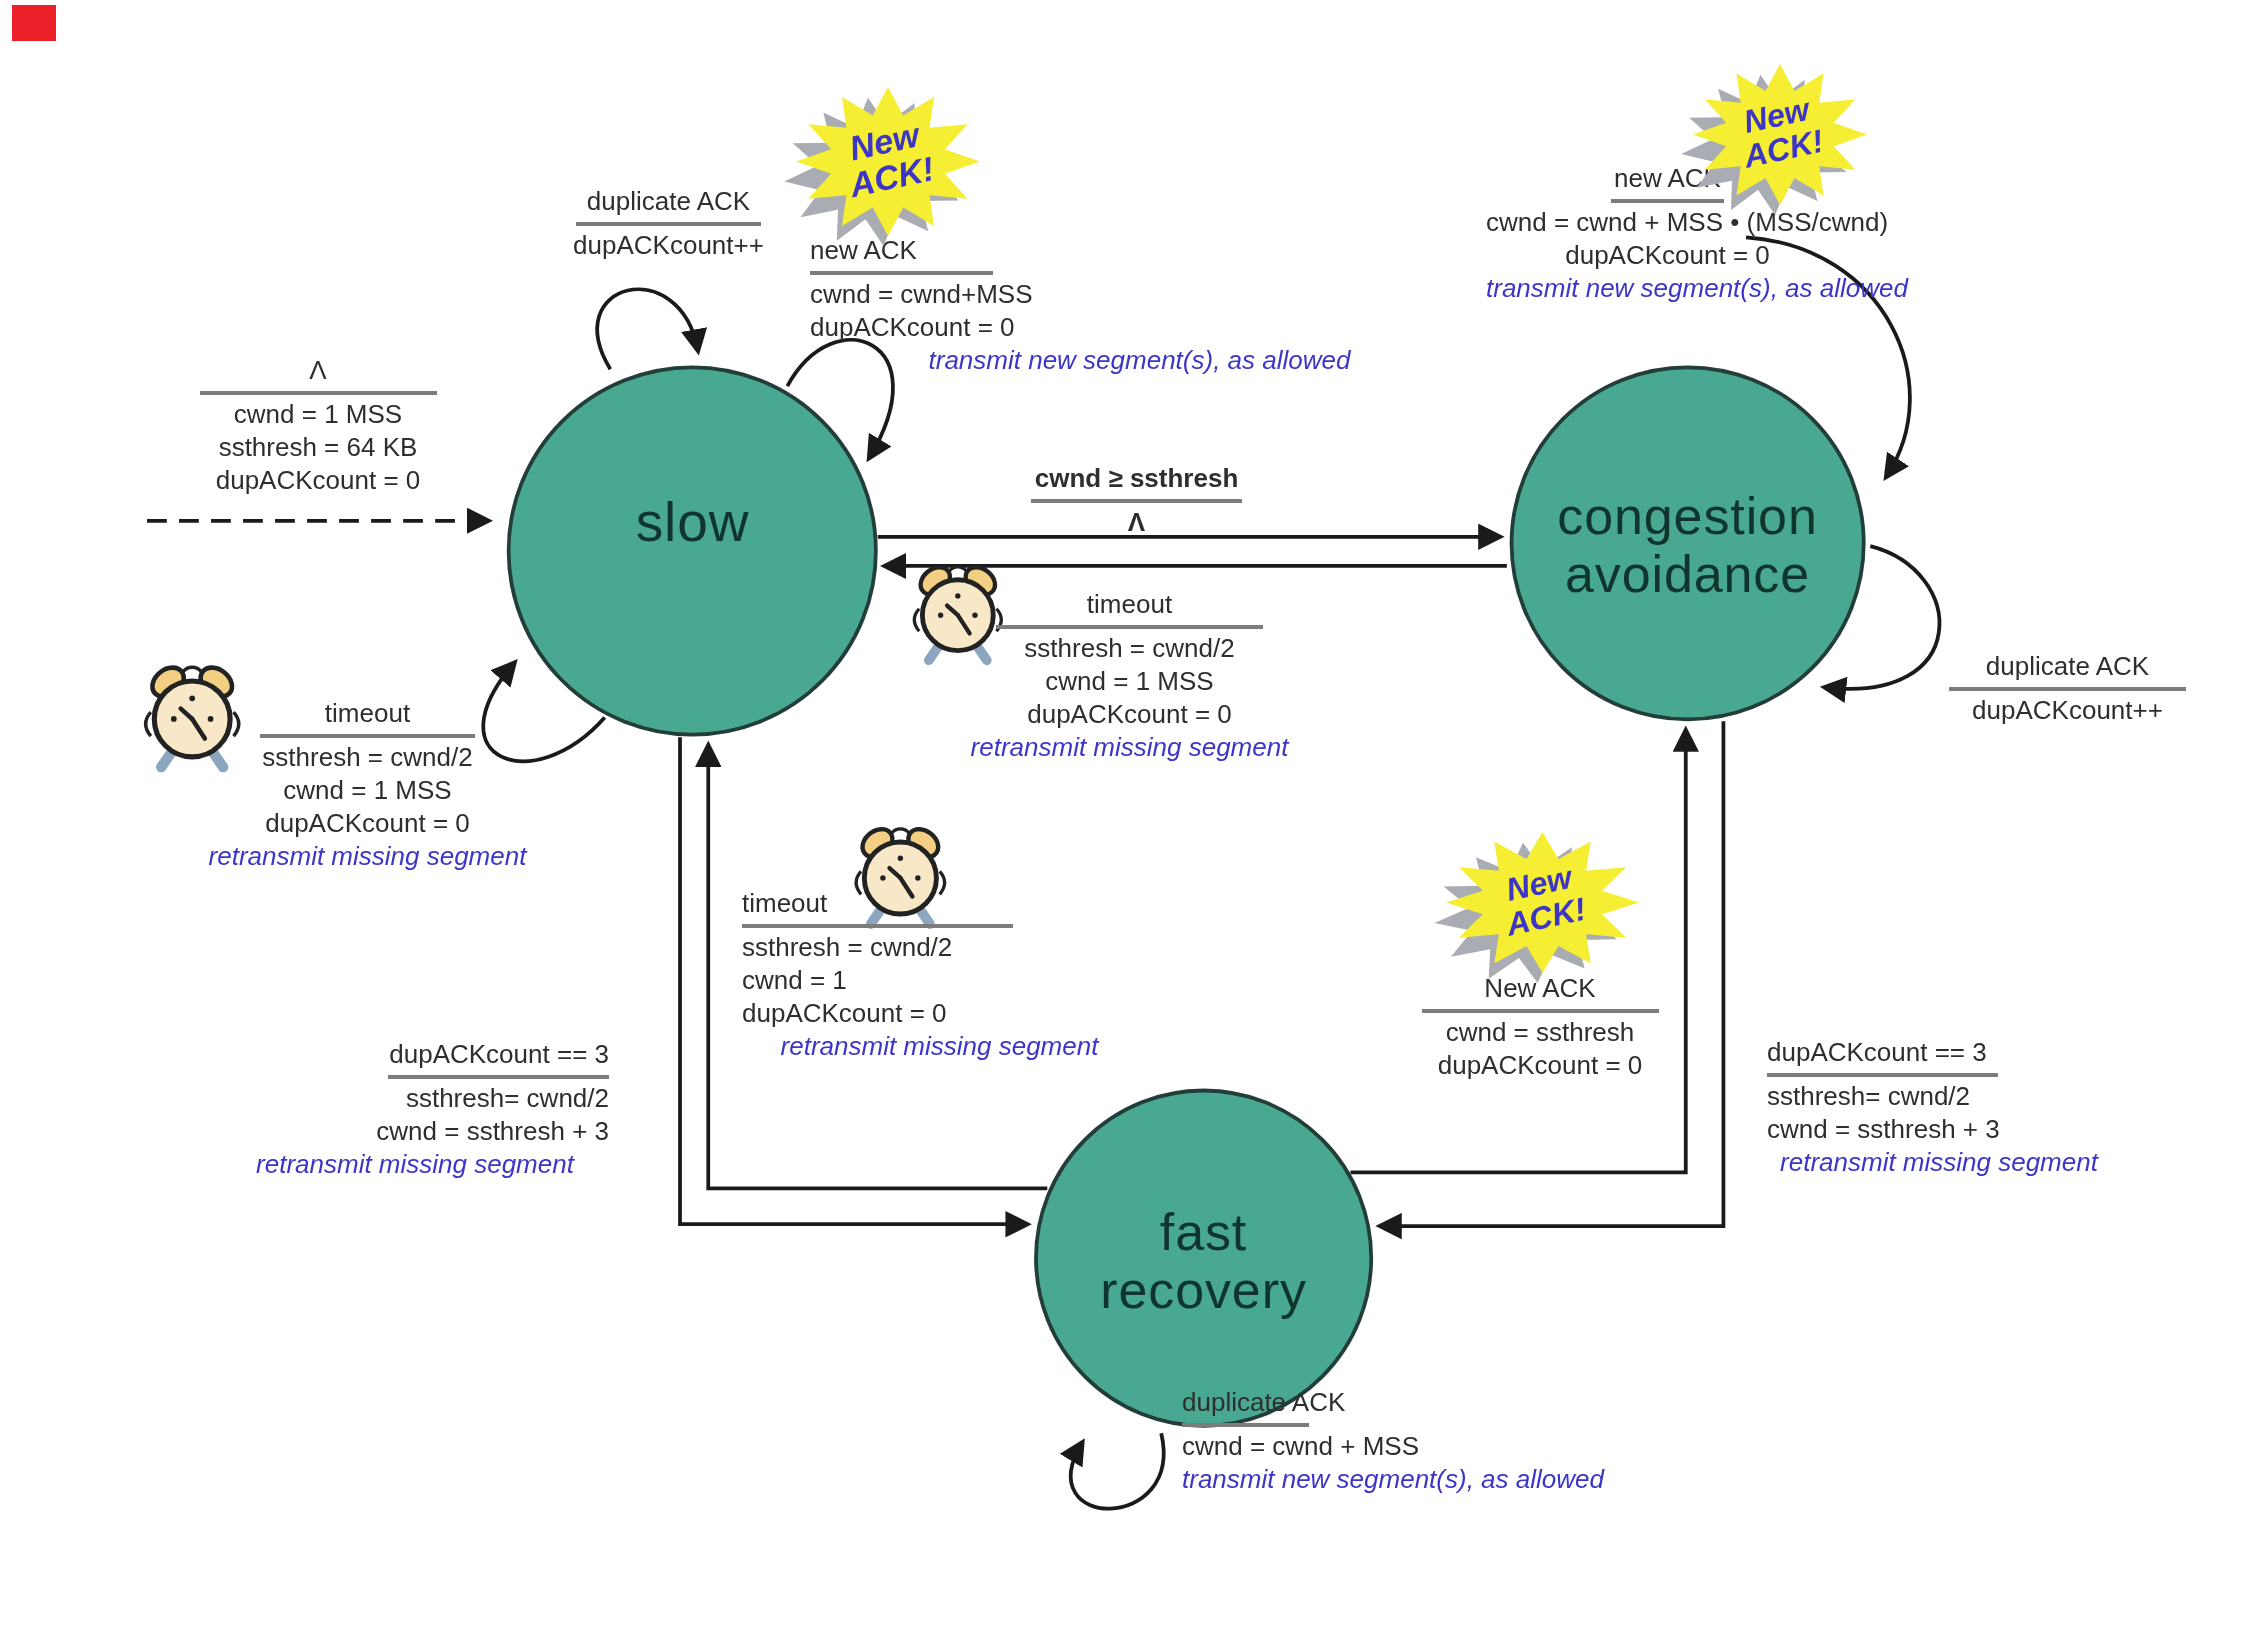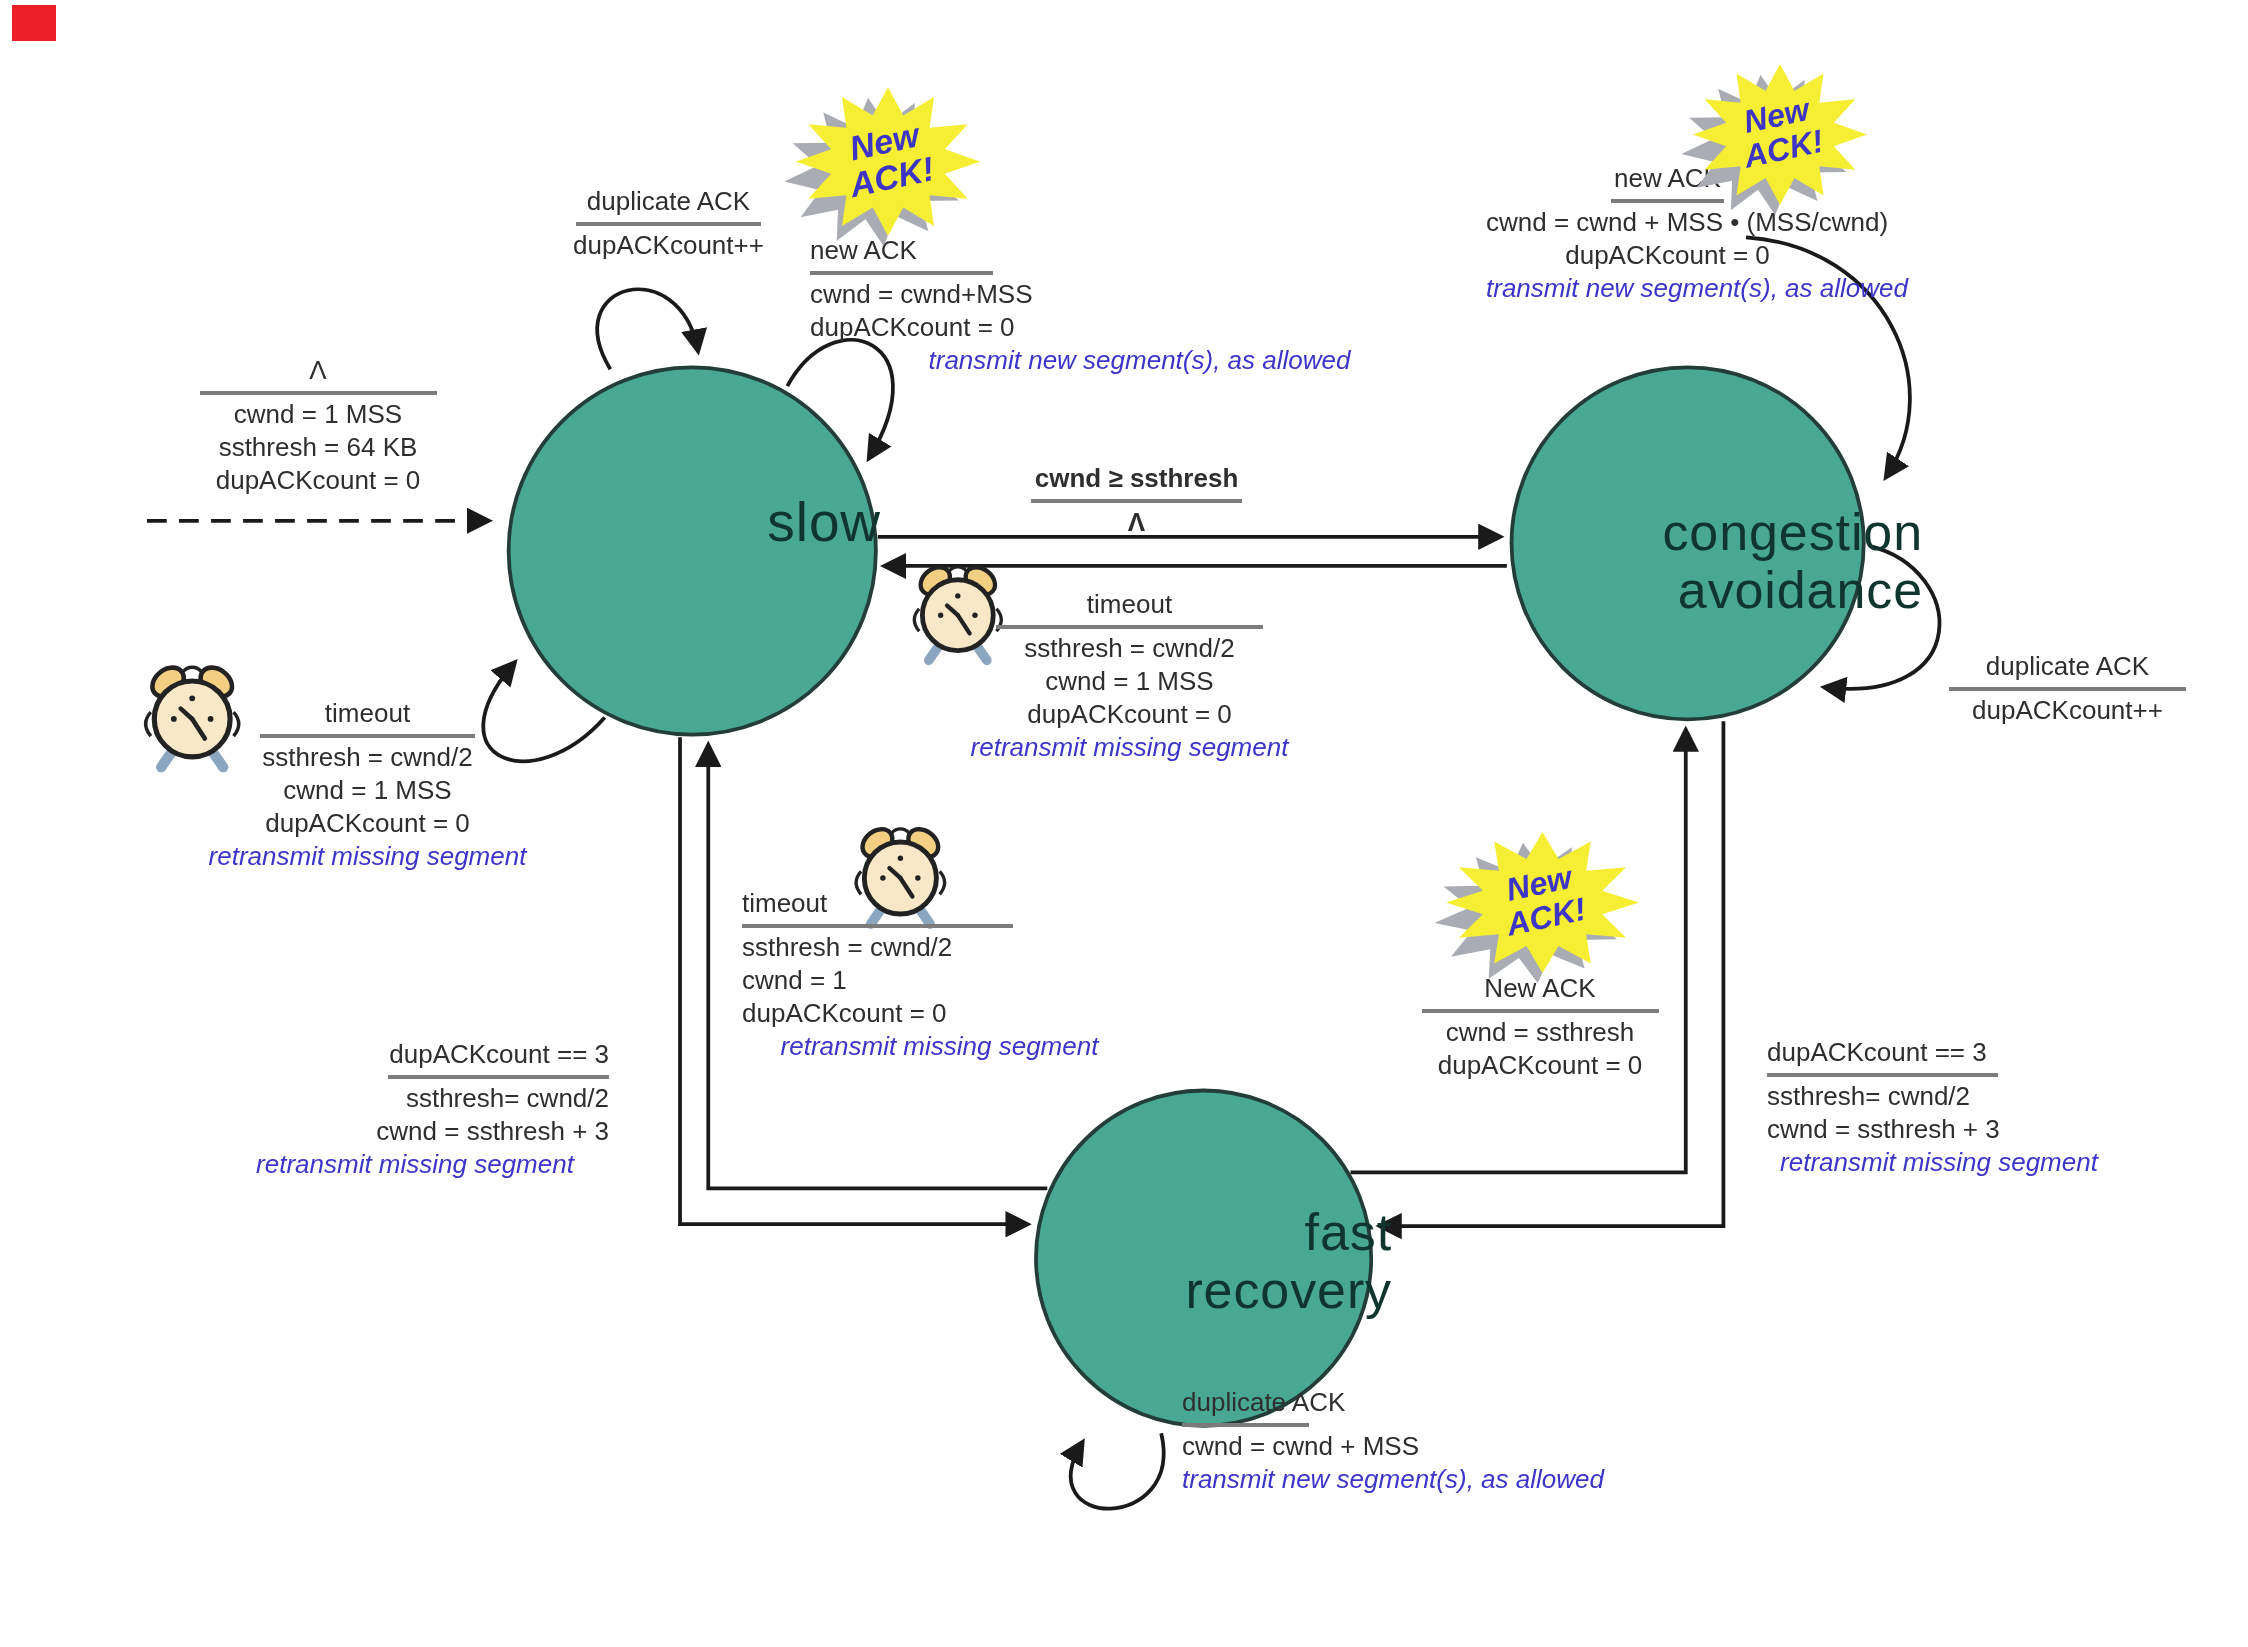"slow" .state-label { text-align: right -> center }
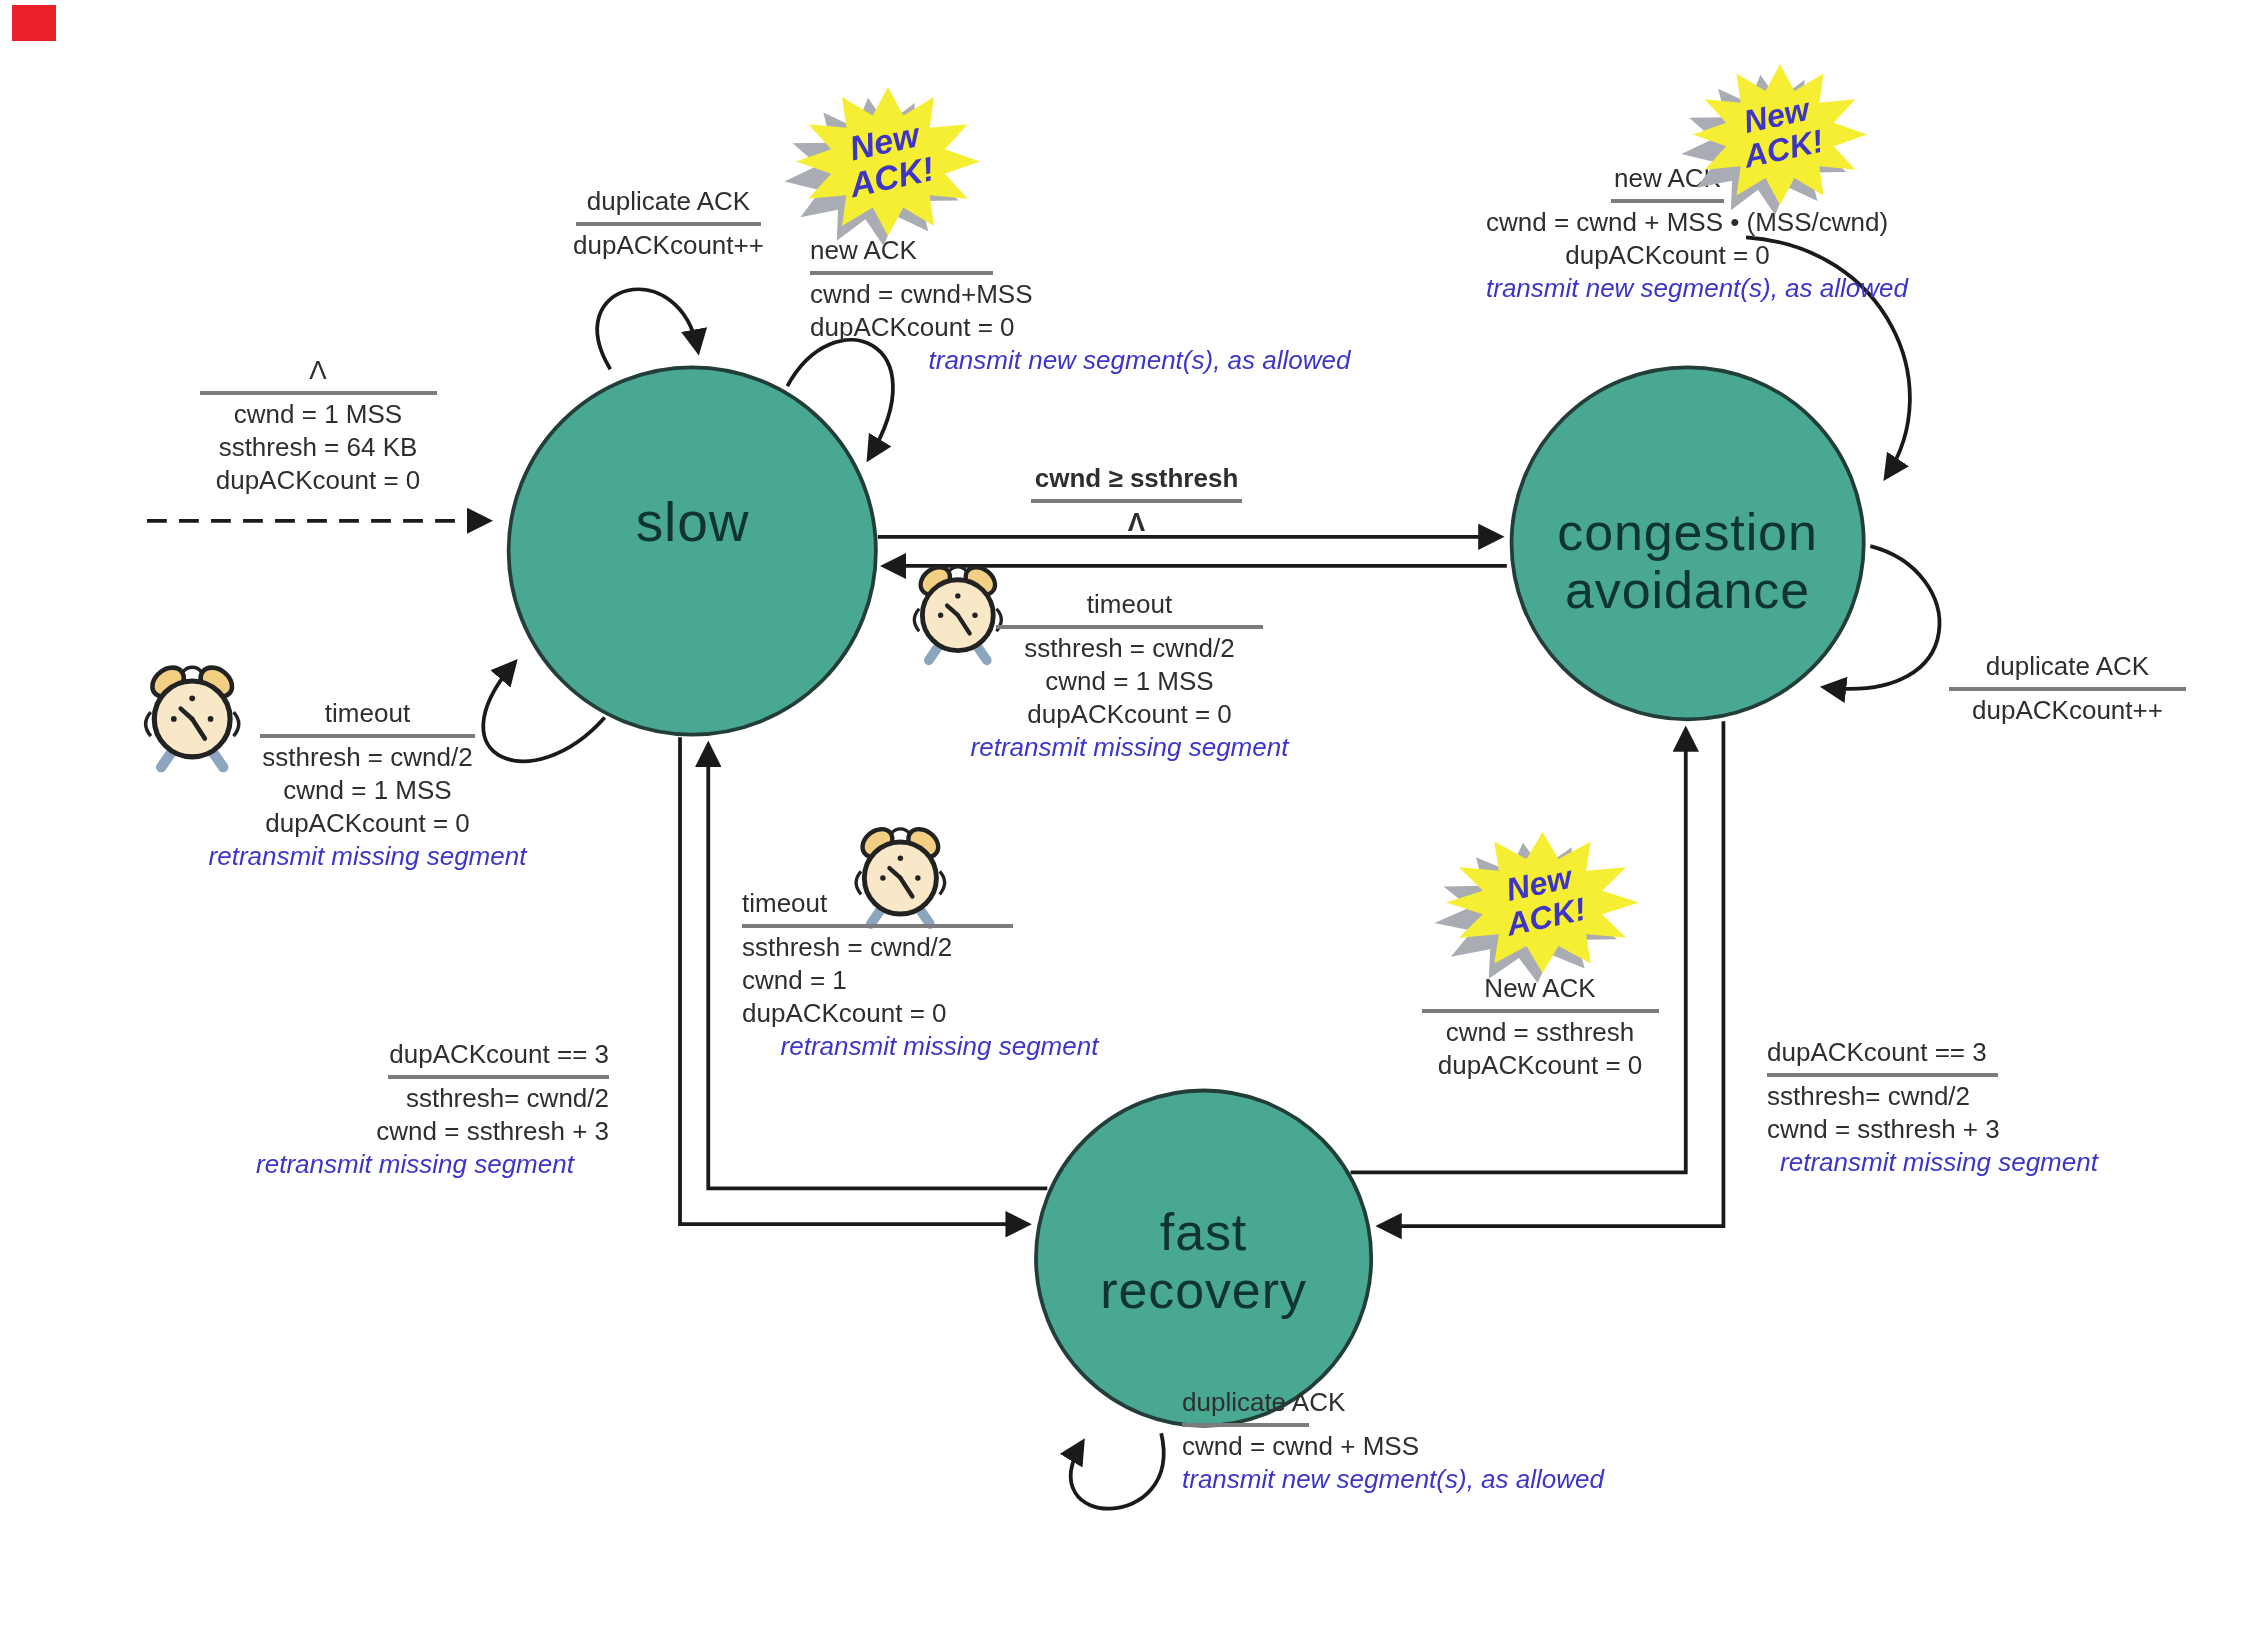"congestion" div.state-label { top: 503px -> 487px }
